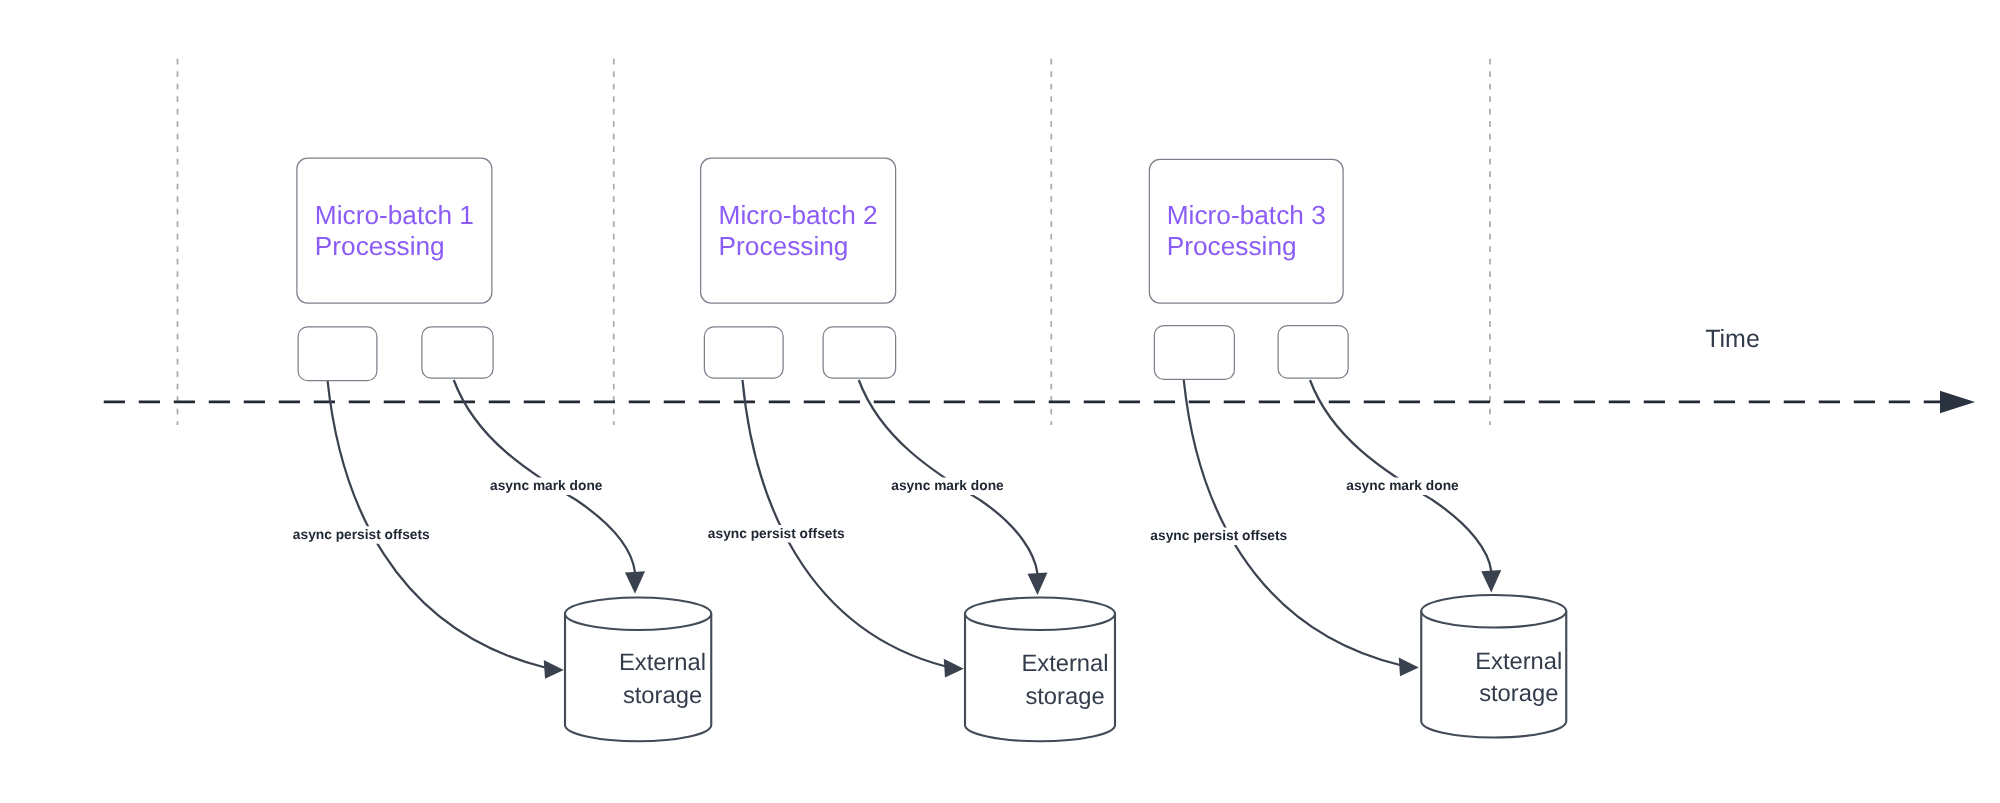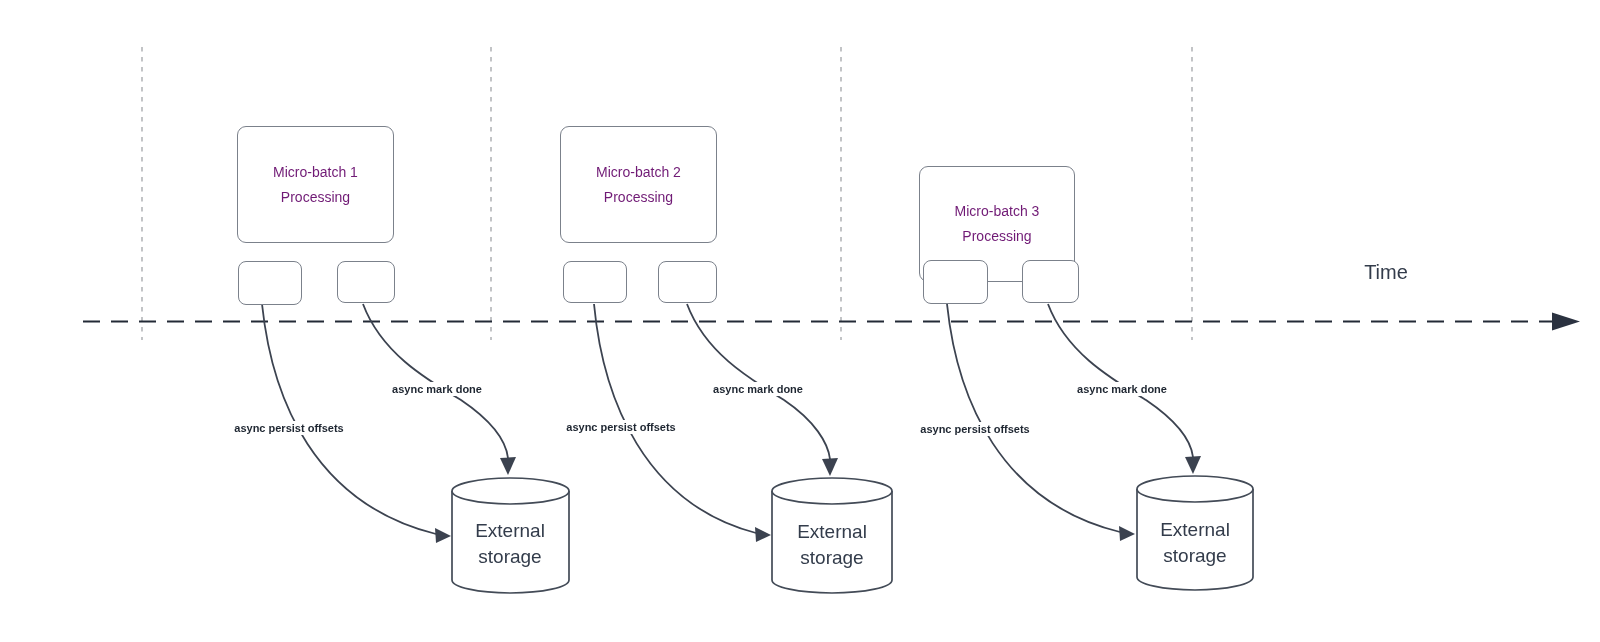"Micro-batch 1" .node-title { color: #701a75 -> #8b5cf6; font-size: 14px -> 21px; text-align: center -> none }
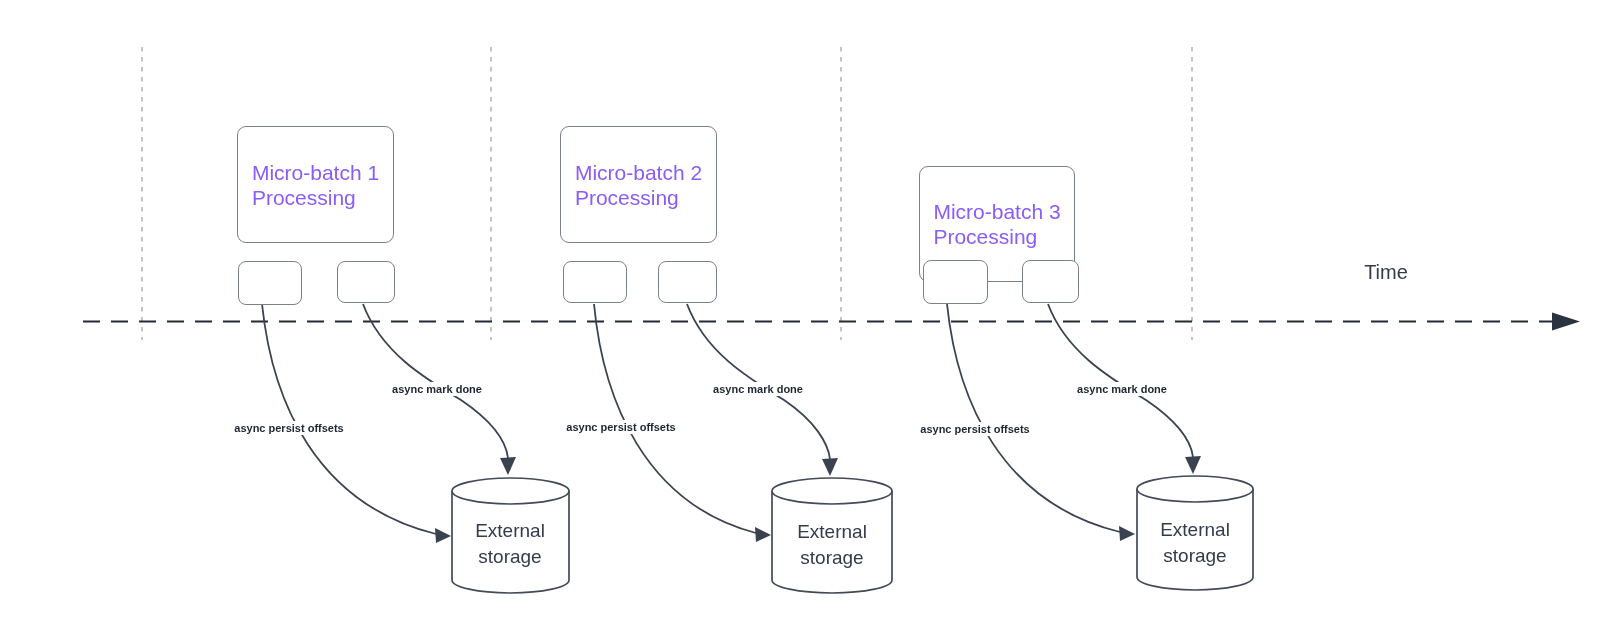"Micro-batch 3" div.node { margin-top: 39px -> none }
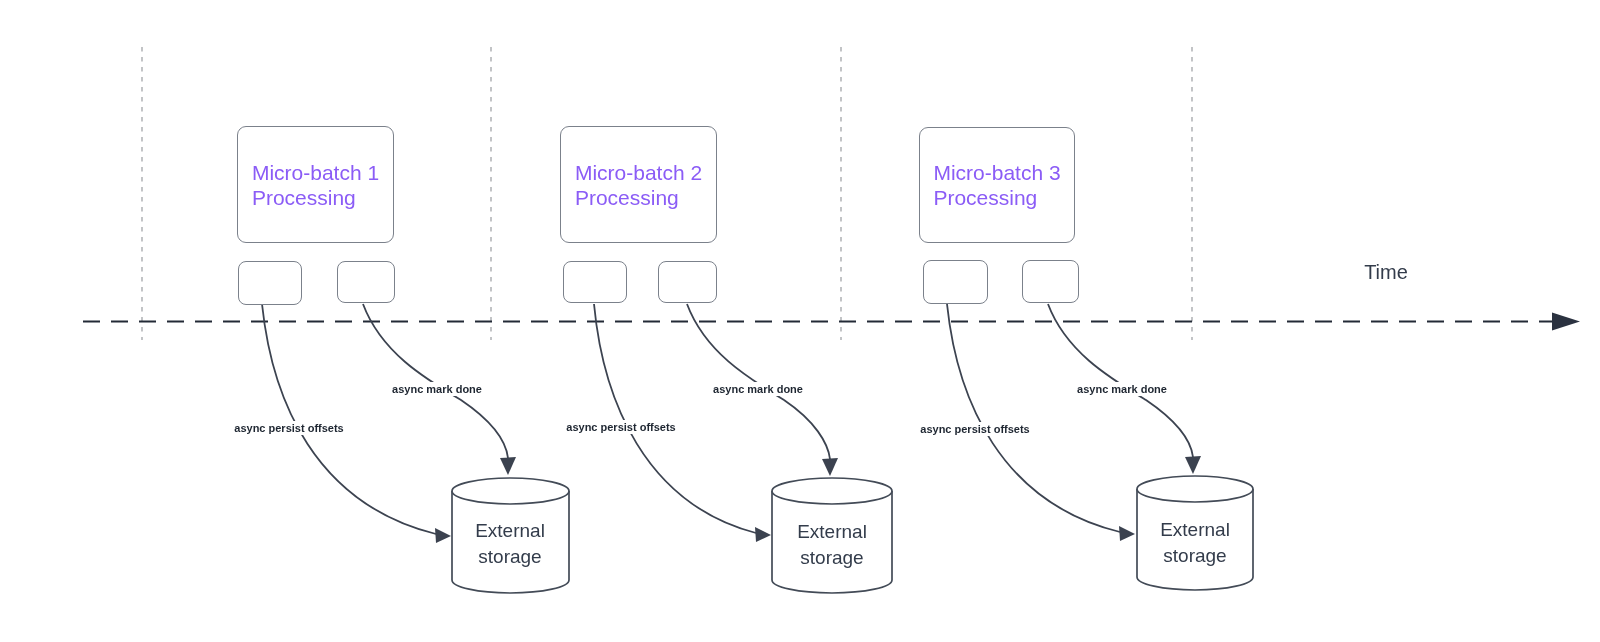"External" .storage-label { margin-left: none -> 20px }
